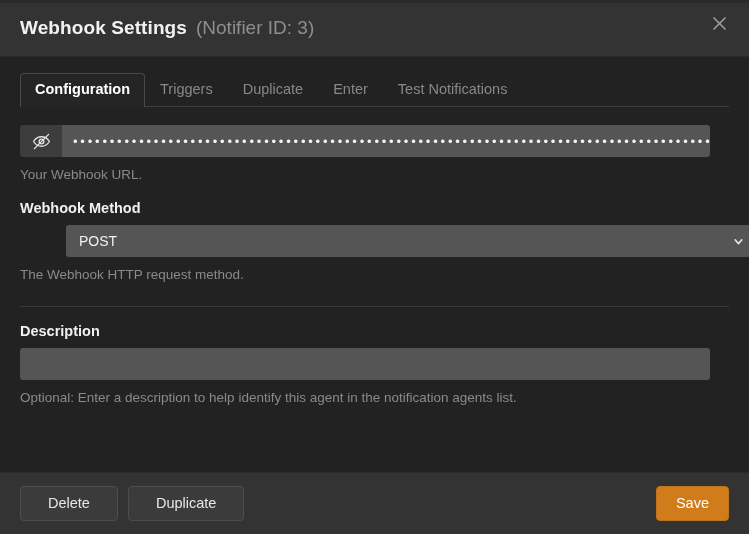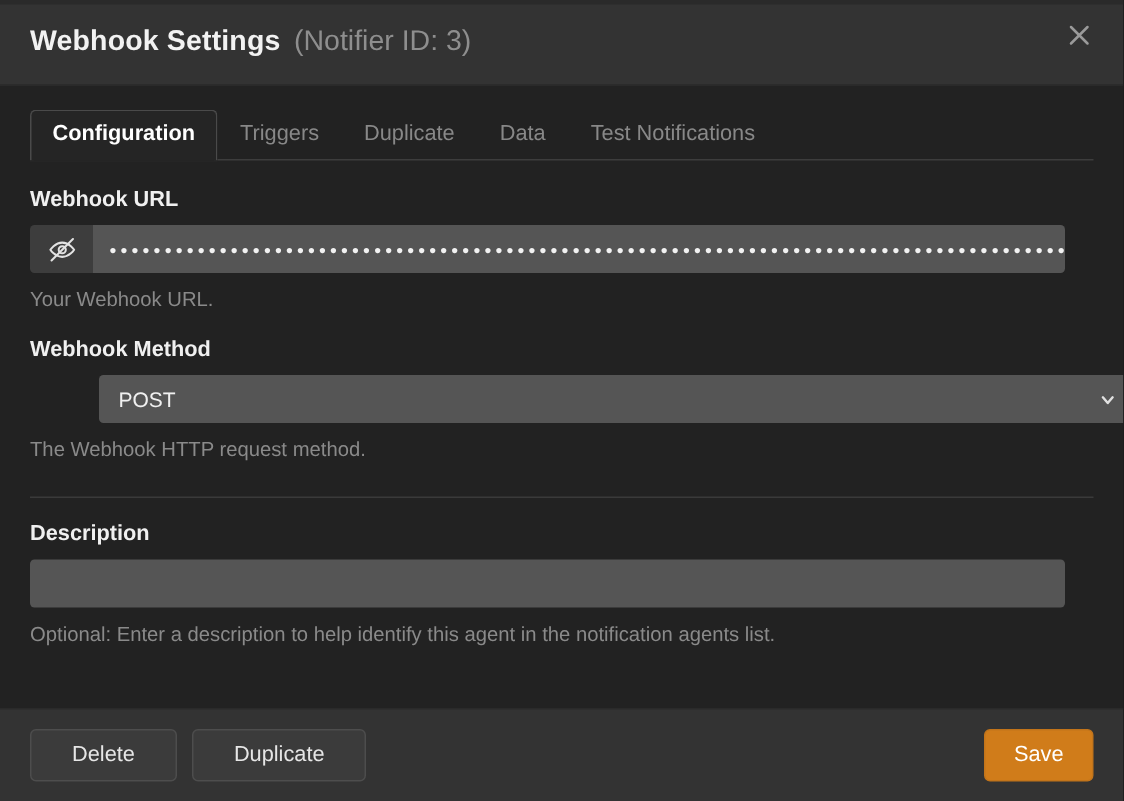"Data" span { text: Data -> Enter }
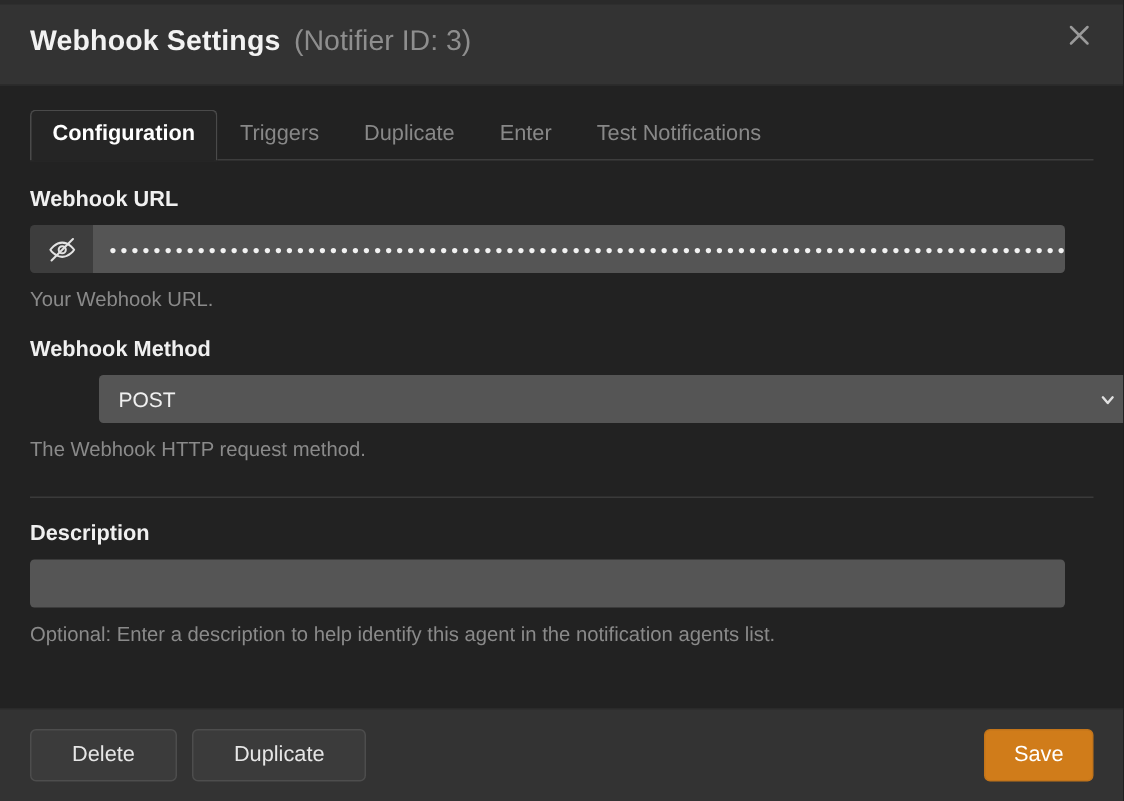"Webhook URL" label.field-label { html: <label>Webhook URL</label> -> none }
